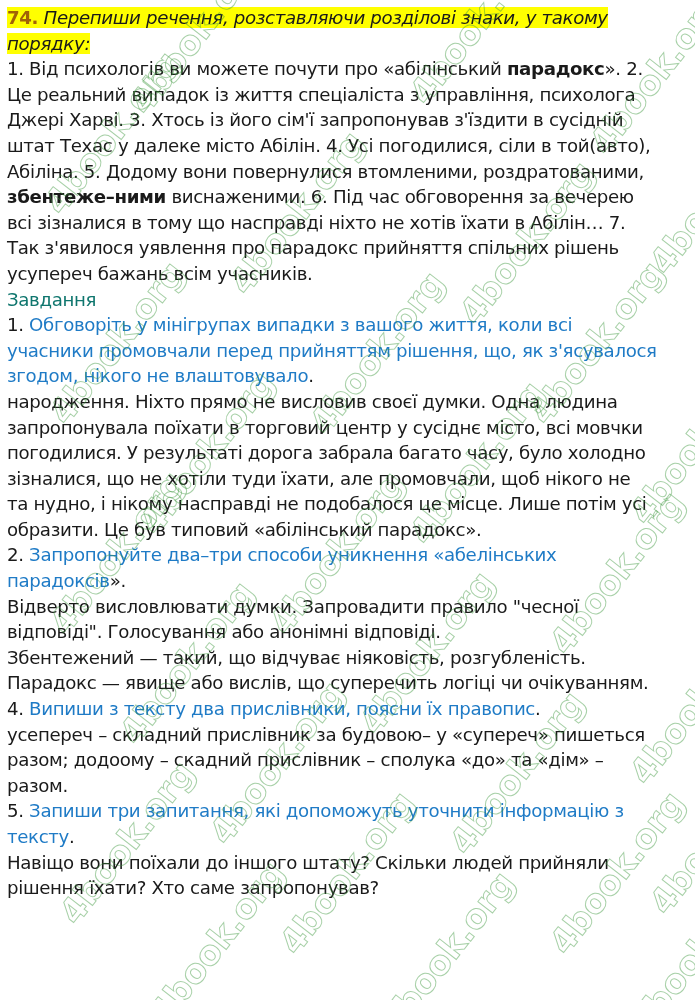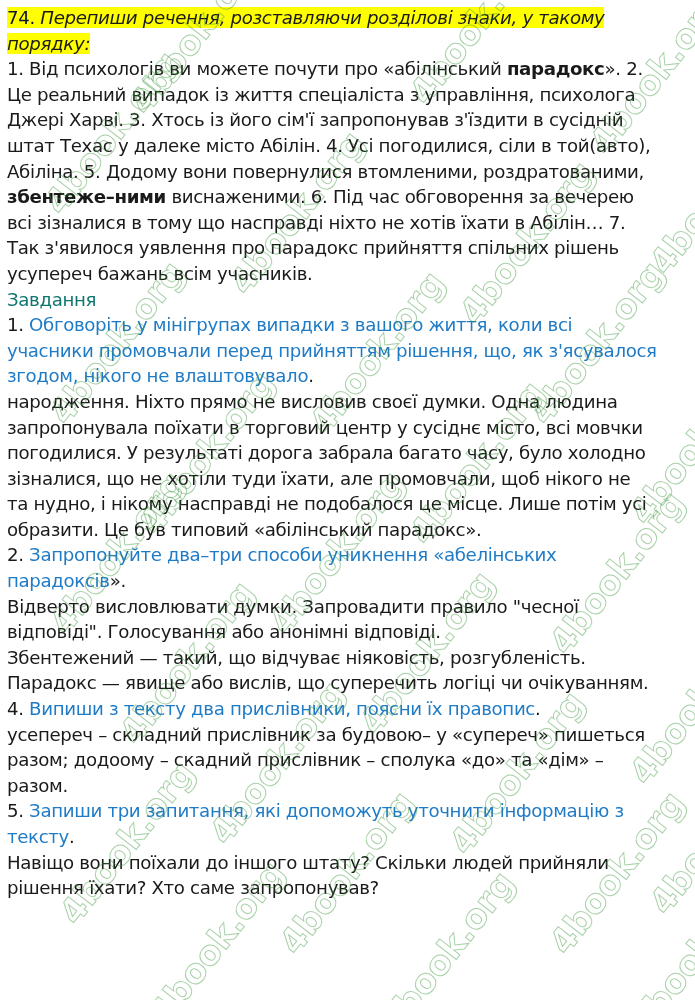"74." .task-num { color: #0f172a -> #a16207; font-weight: normal -> bold }
